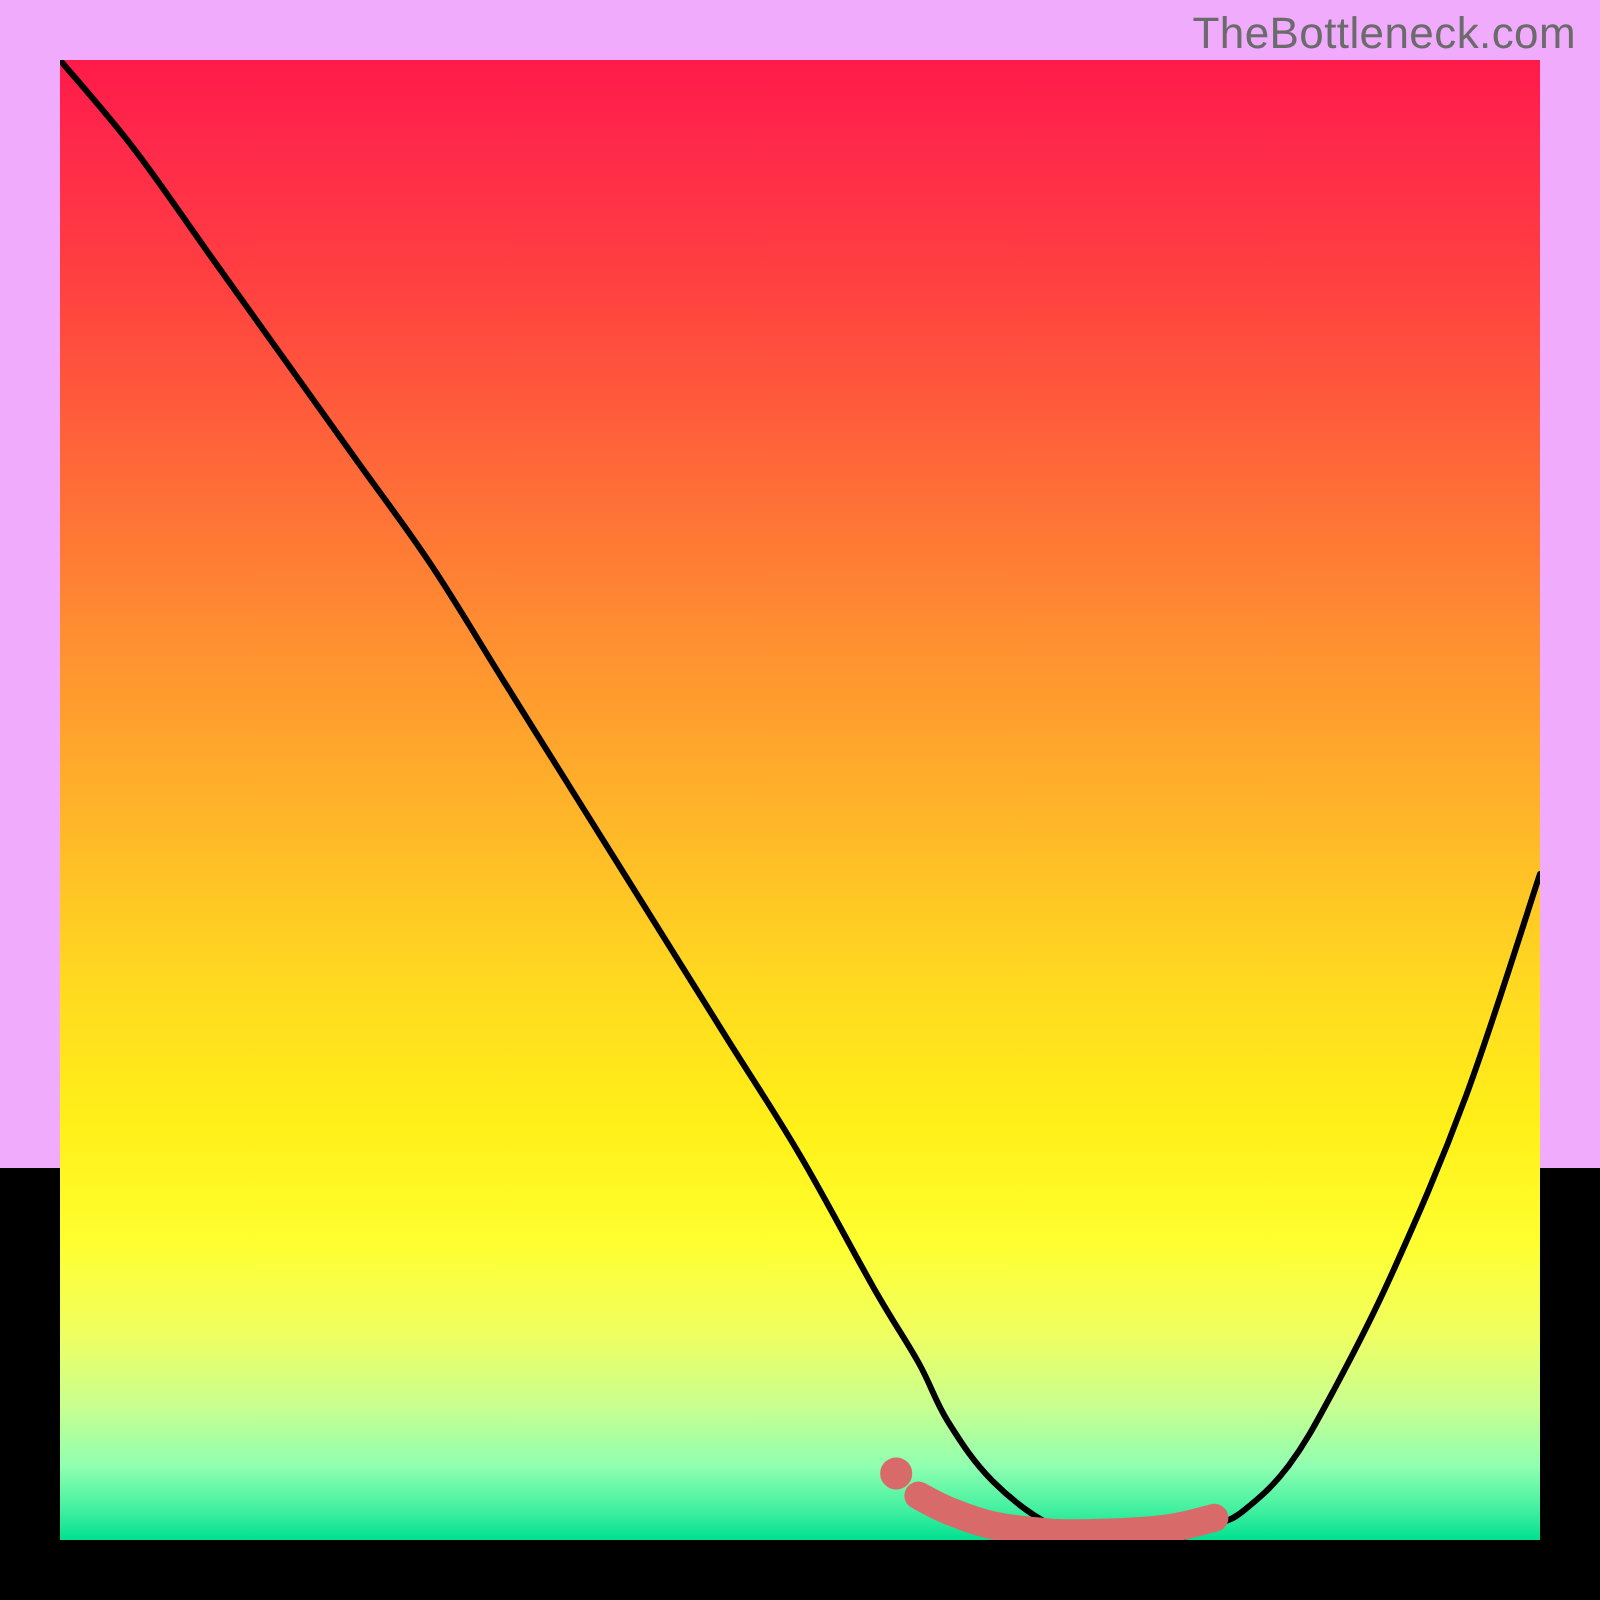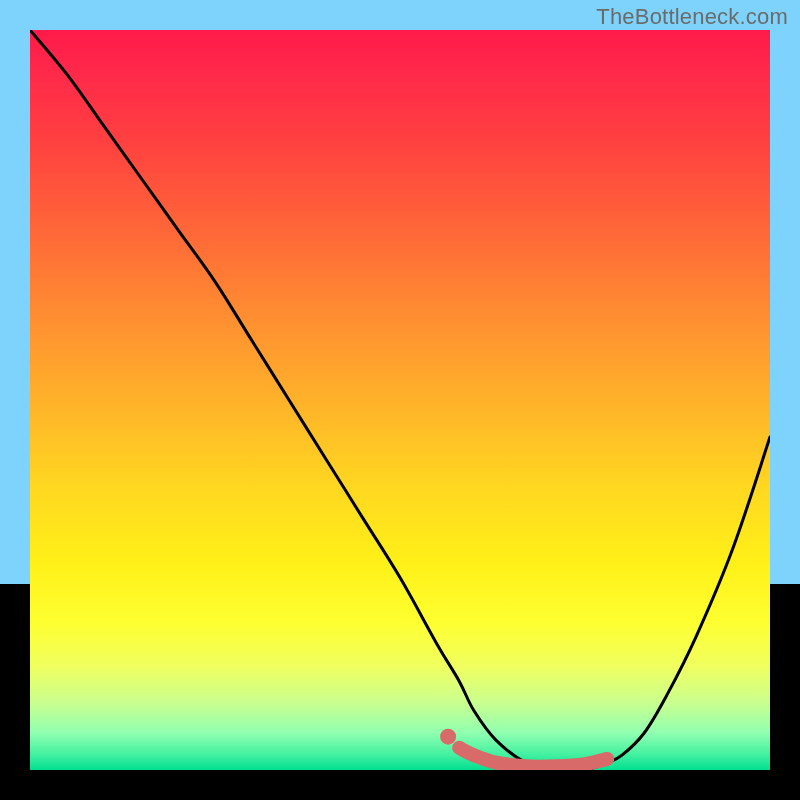"TheBottleneck.com" .chart-container { background: #7dd3fc -> #f0abfc }
